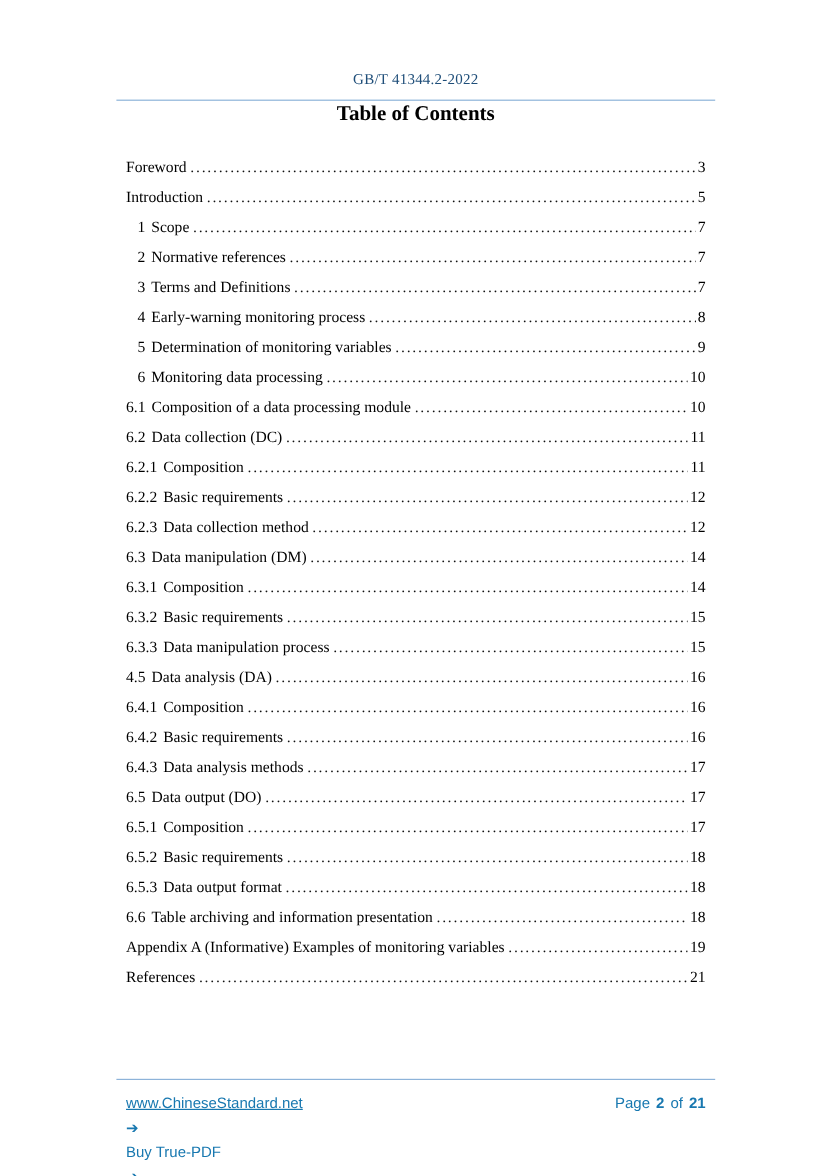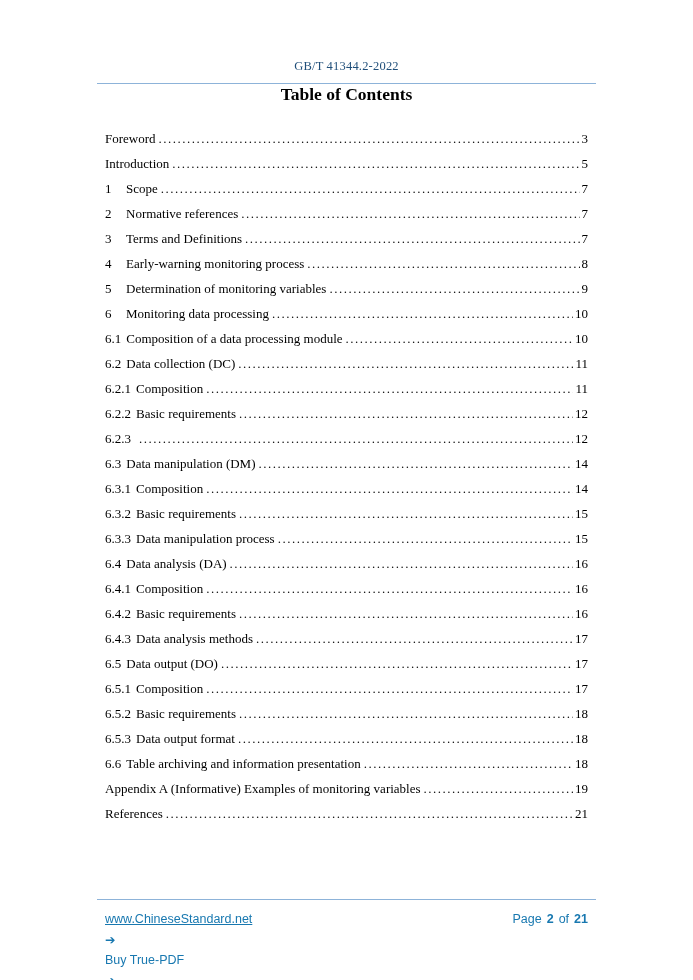"Foreword" .toc { text-align: none -> right }
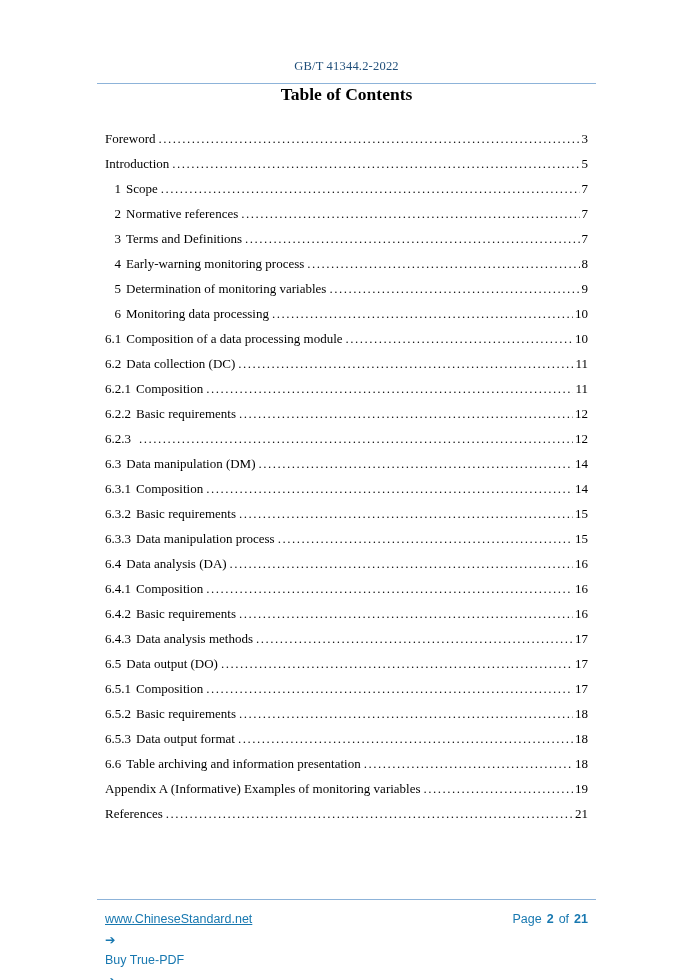"Data collection method" span.toc-title { html: none -> <span>Data collection method</span> }
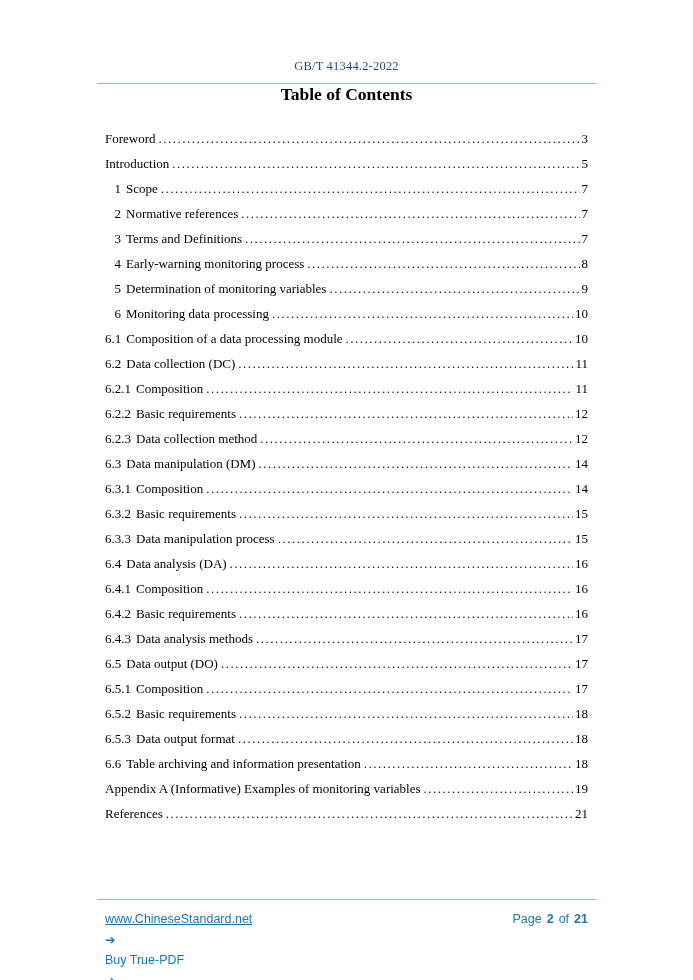"6.4" span.toc-num { text: 6.4 -> 4.5 }
